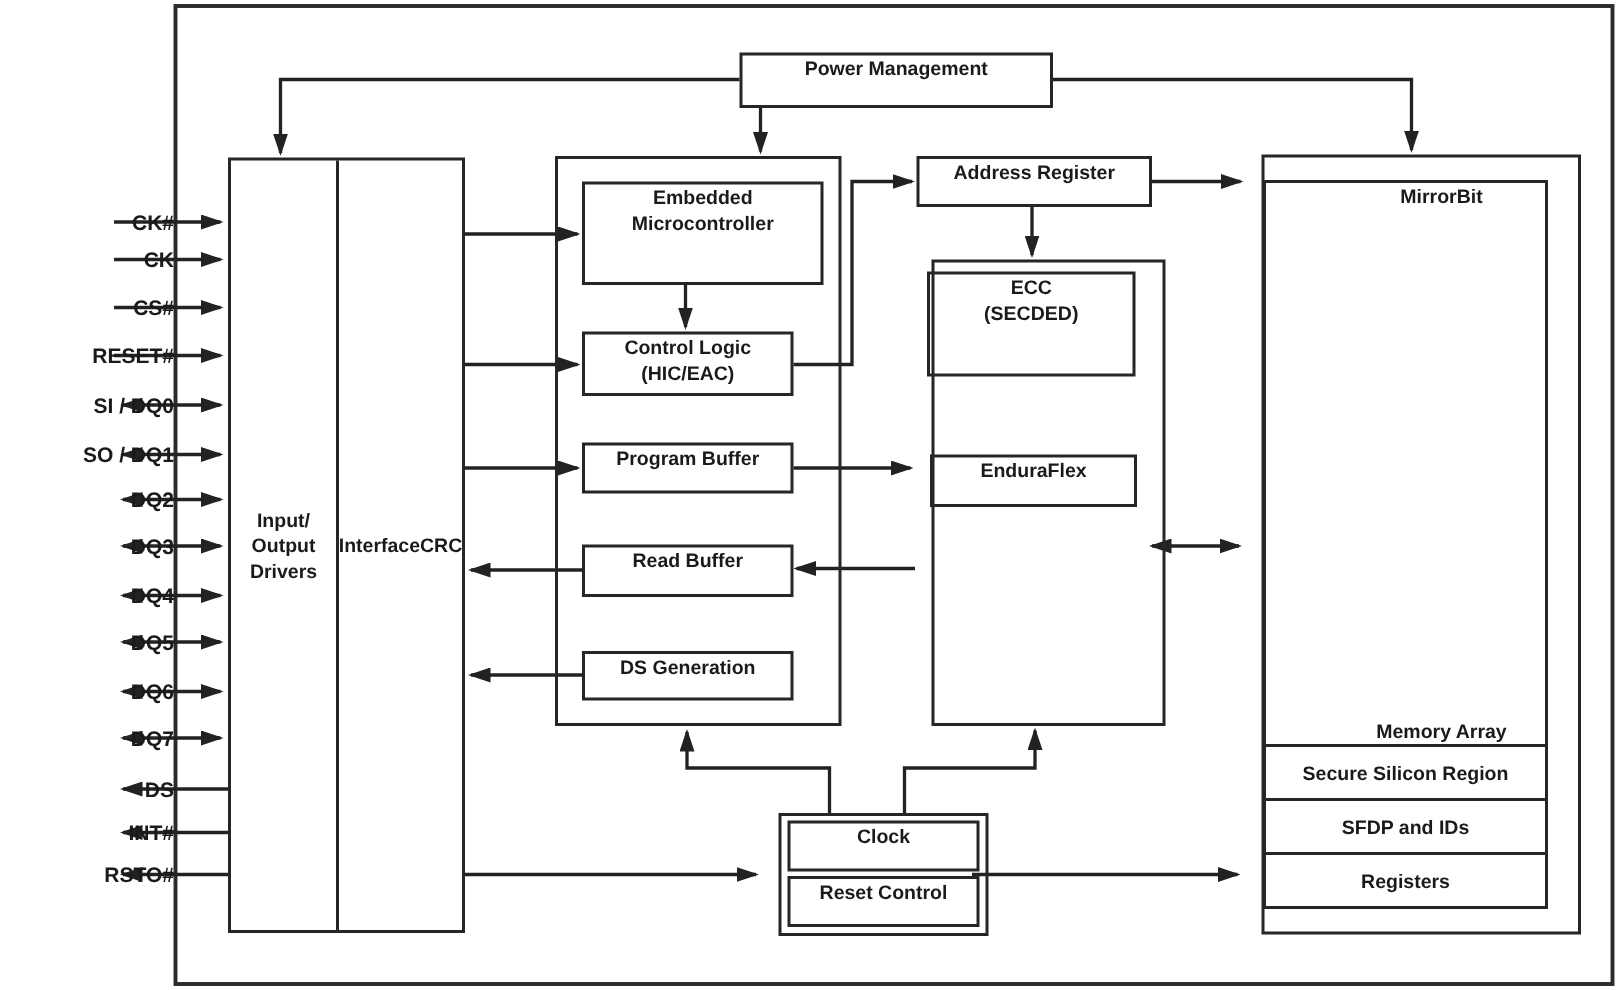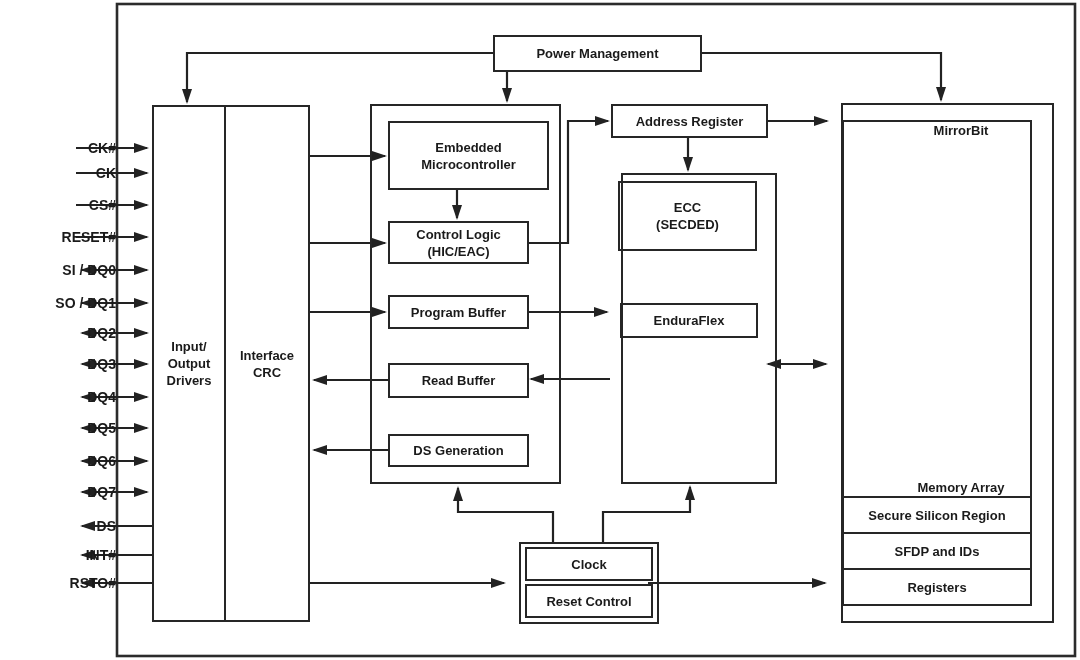"Power Management" .box { justify-content: center -> flex-start }
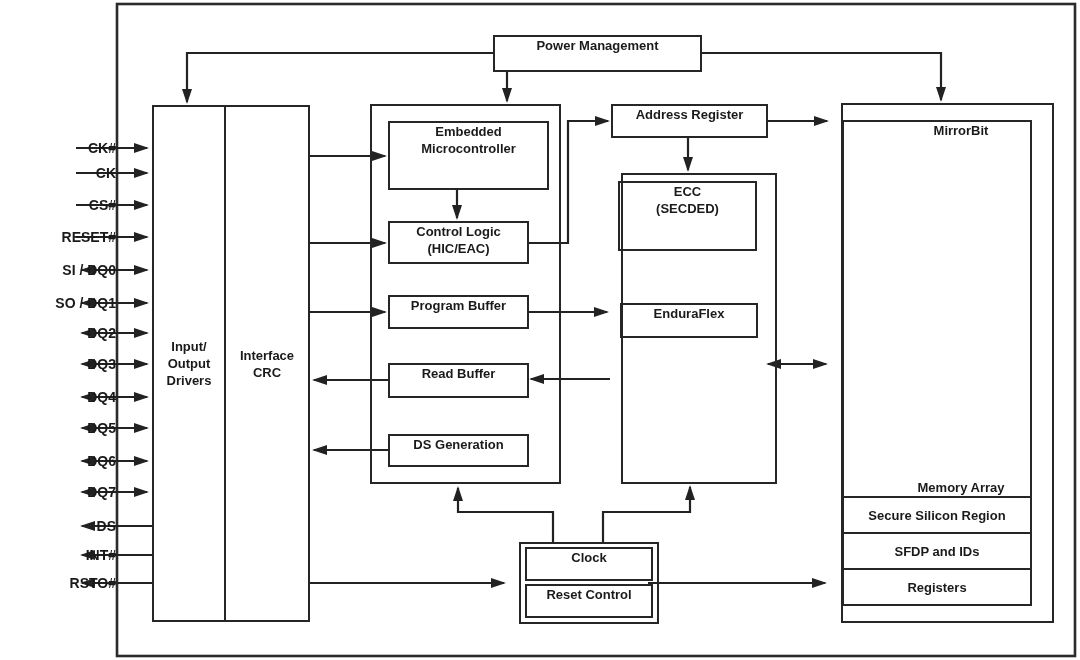"Interface" .io-col-right { flex-direction: column -> row }
